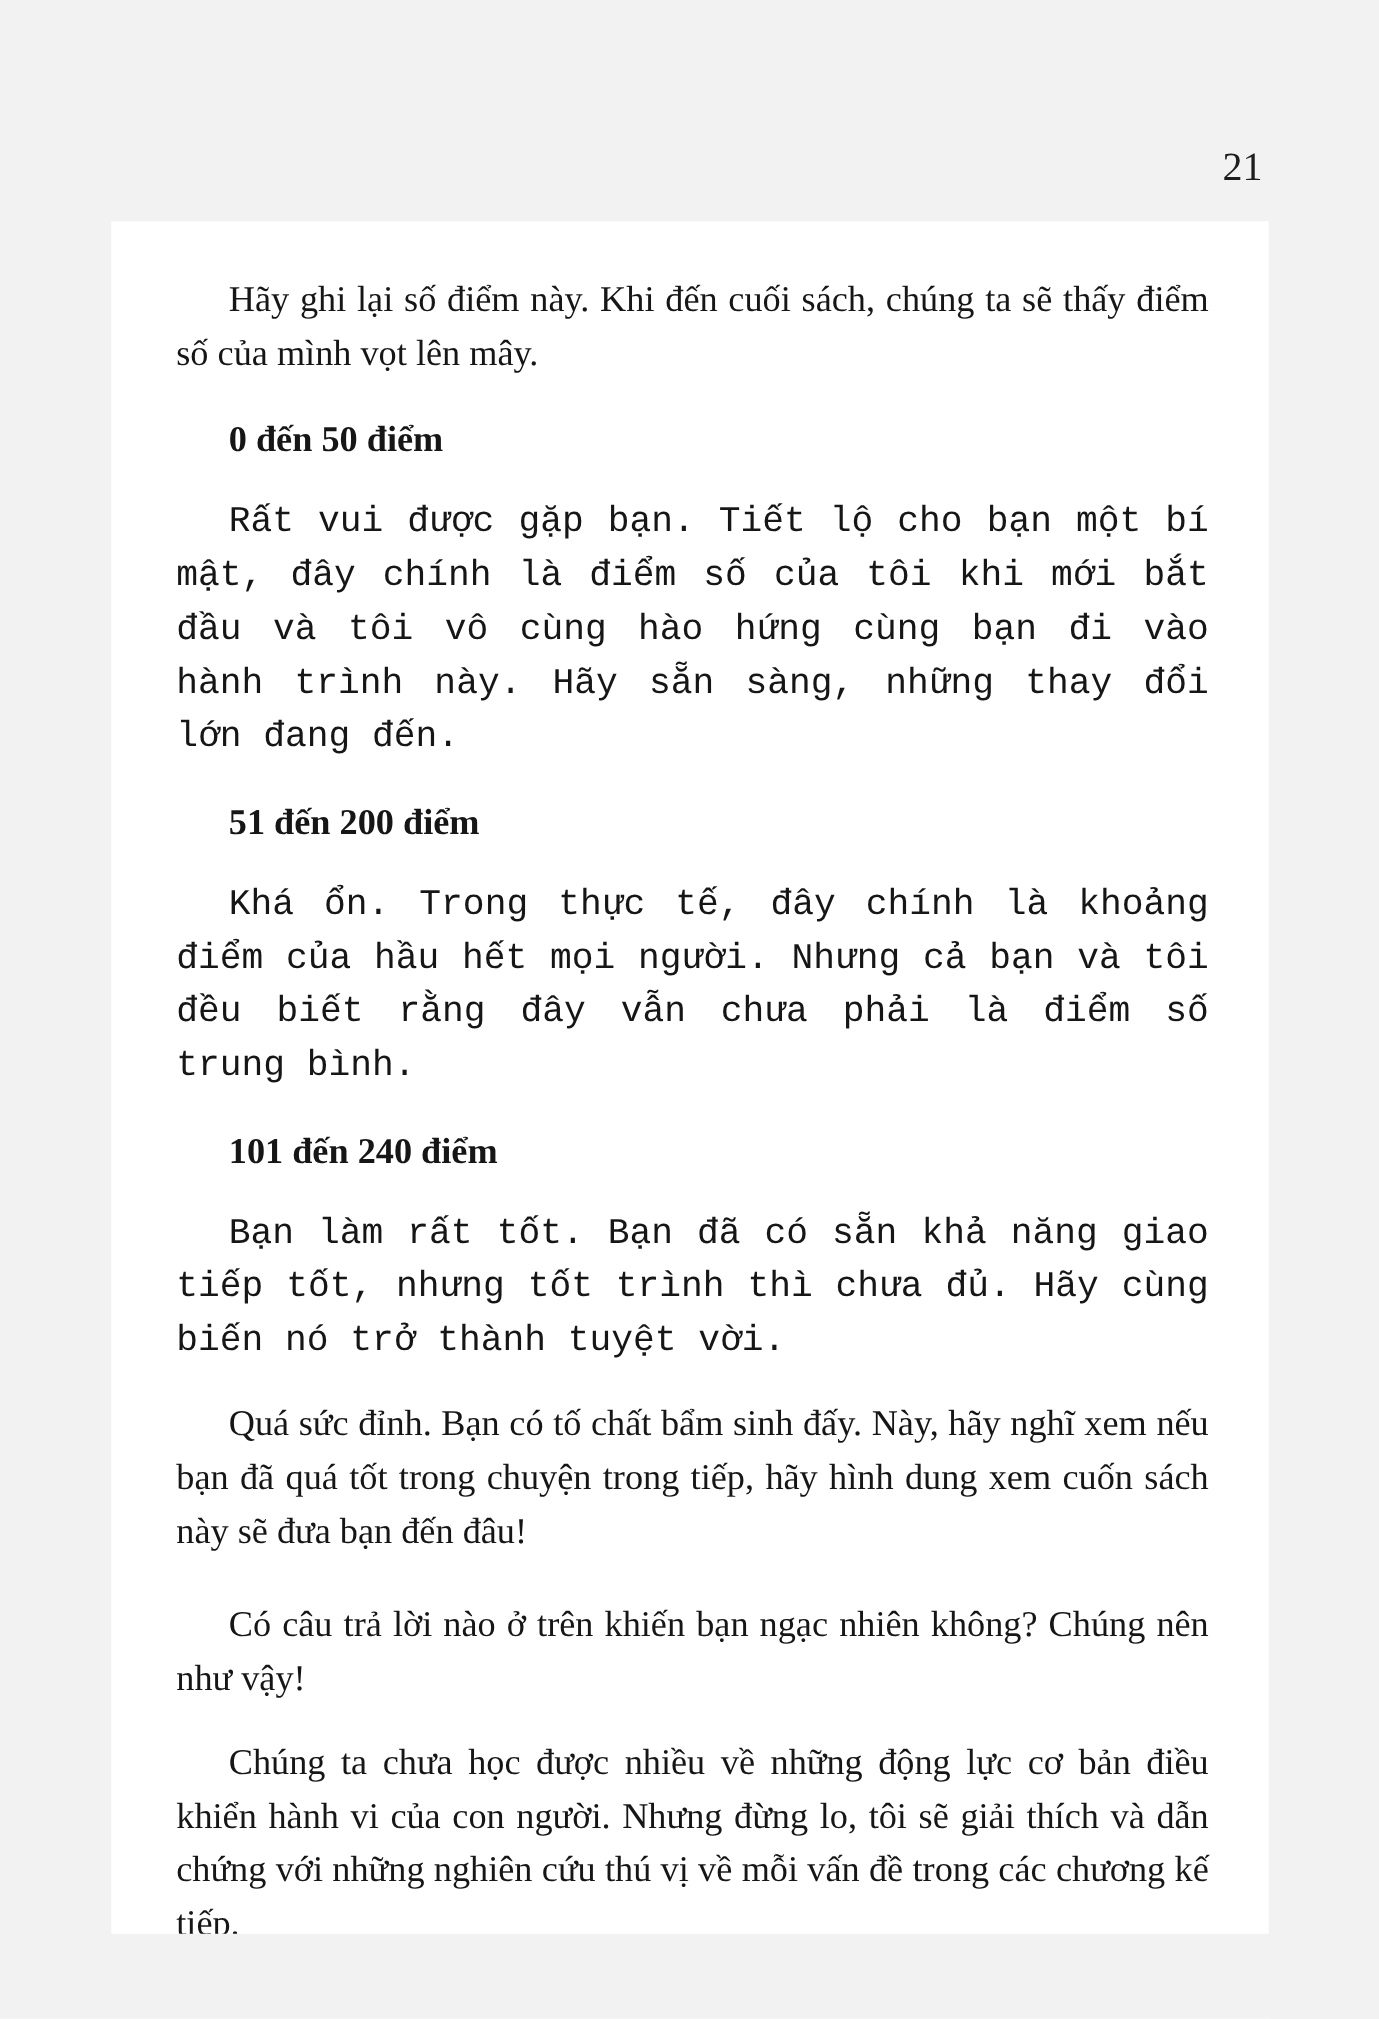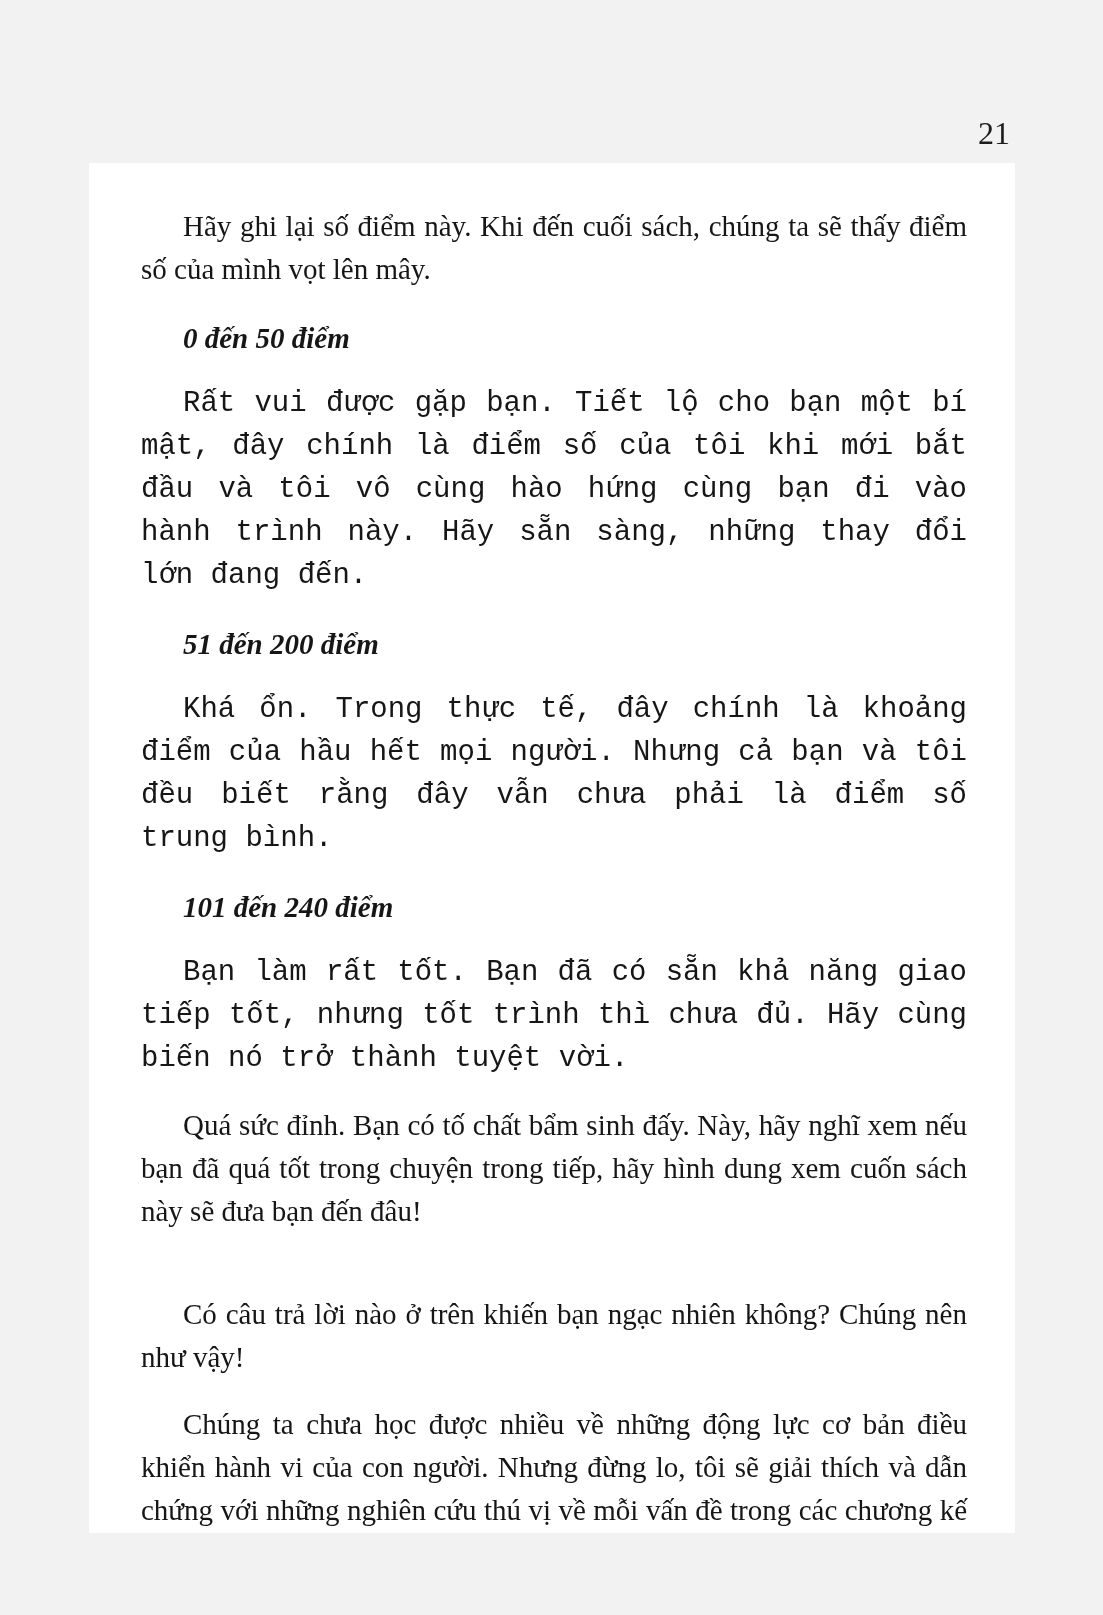"Hãy ghi lại số điểm" .sheet { top: 163px -> 177px }
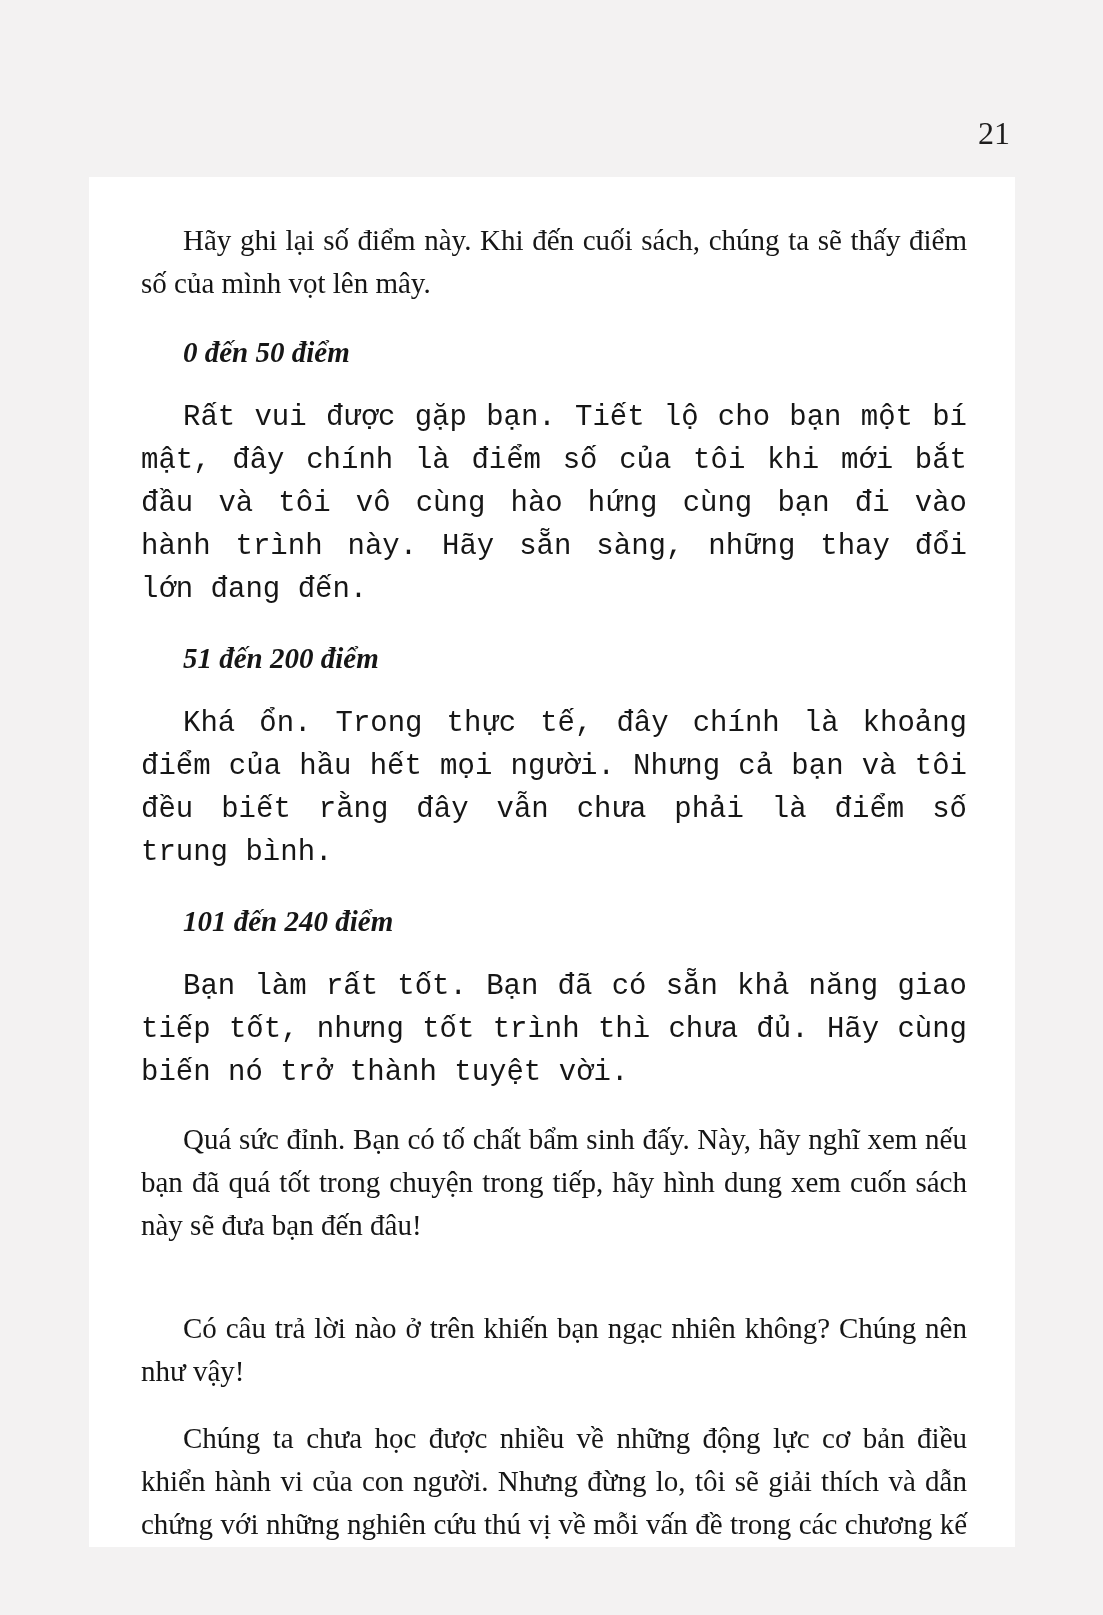"0 đến 50 điểm" .para + .heading { font-style: italic -> none }
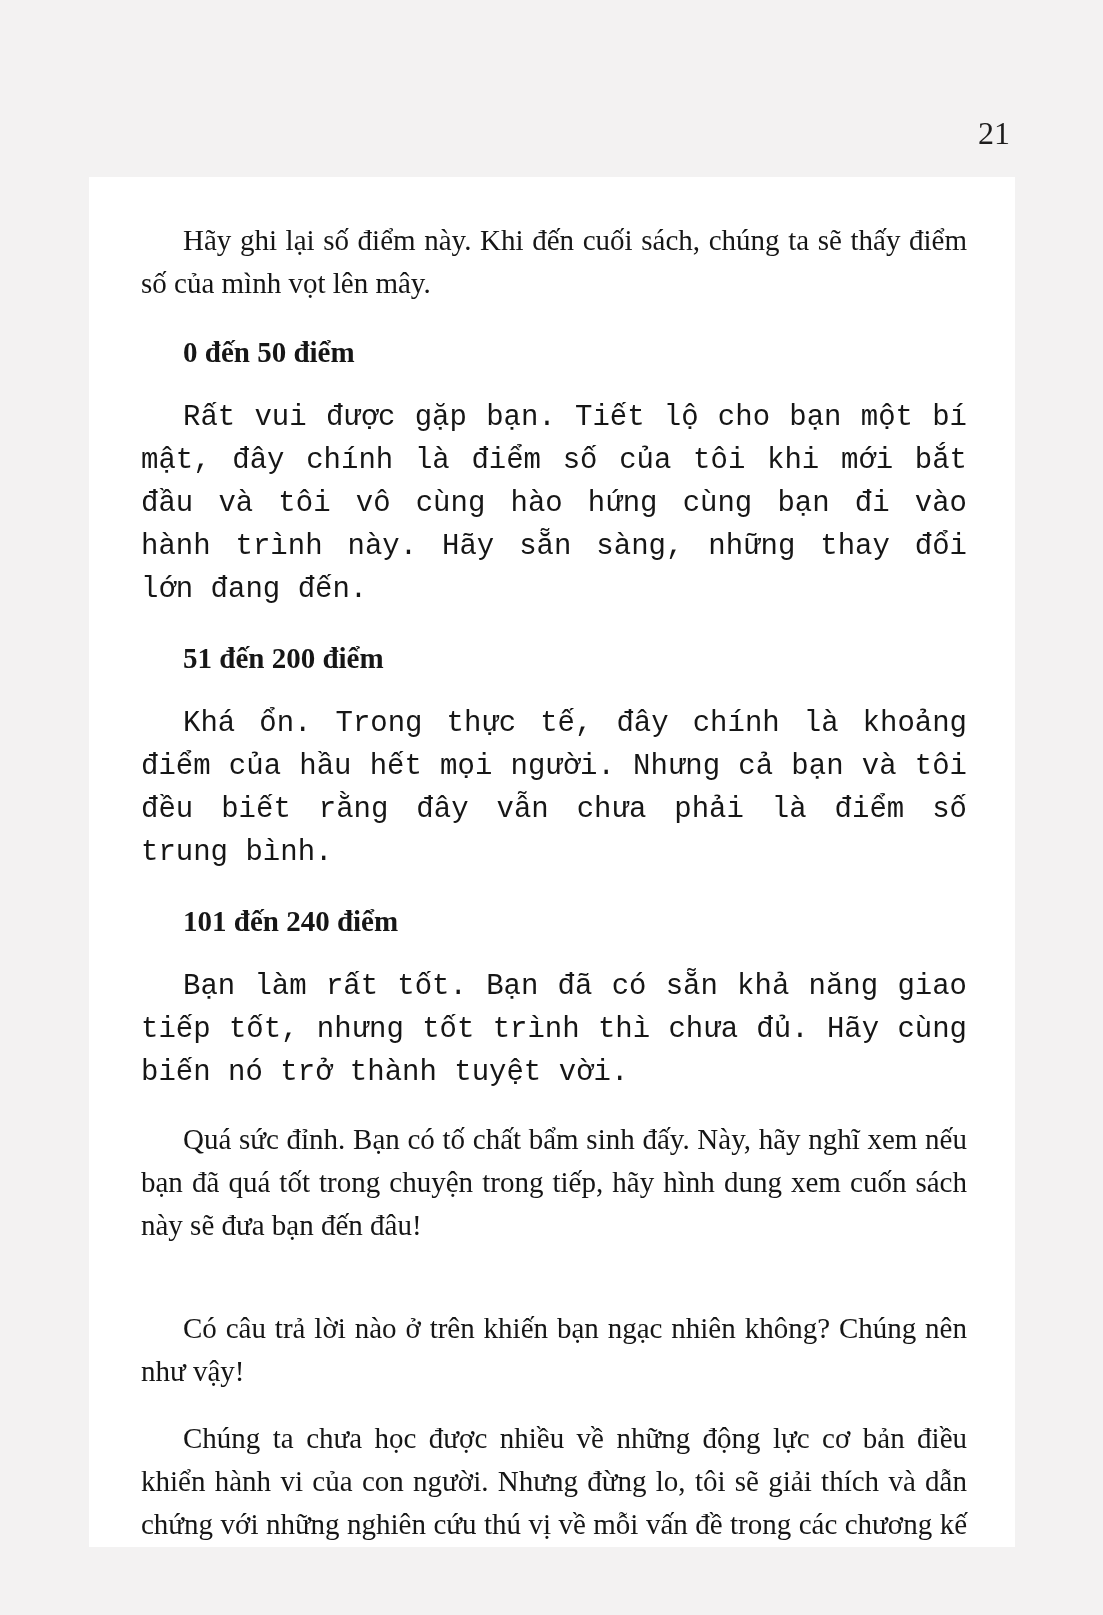"Có câu trả lời nào" .para.gap { margin-top: 60px -> 32px }
